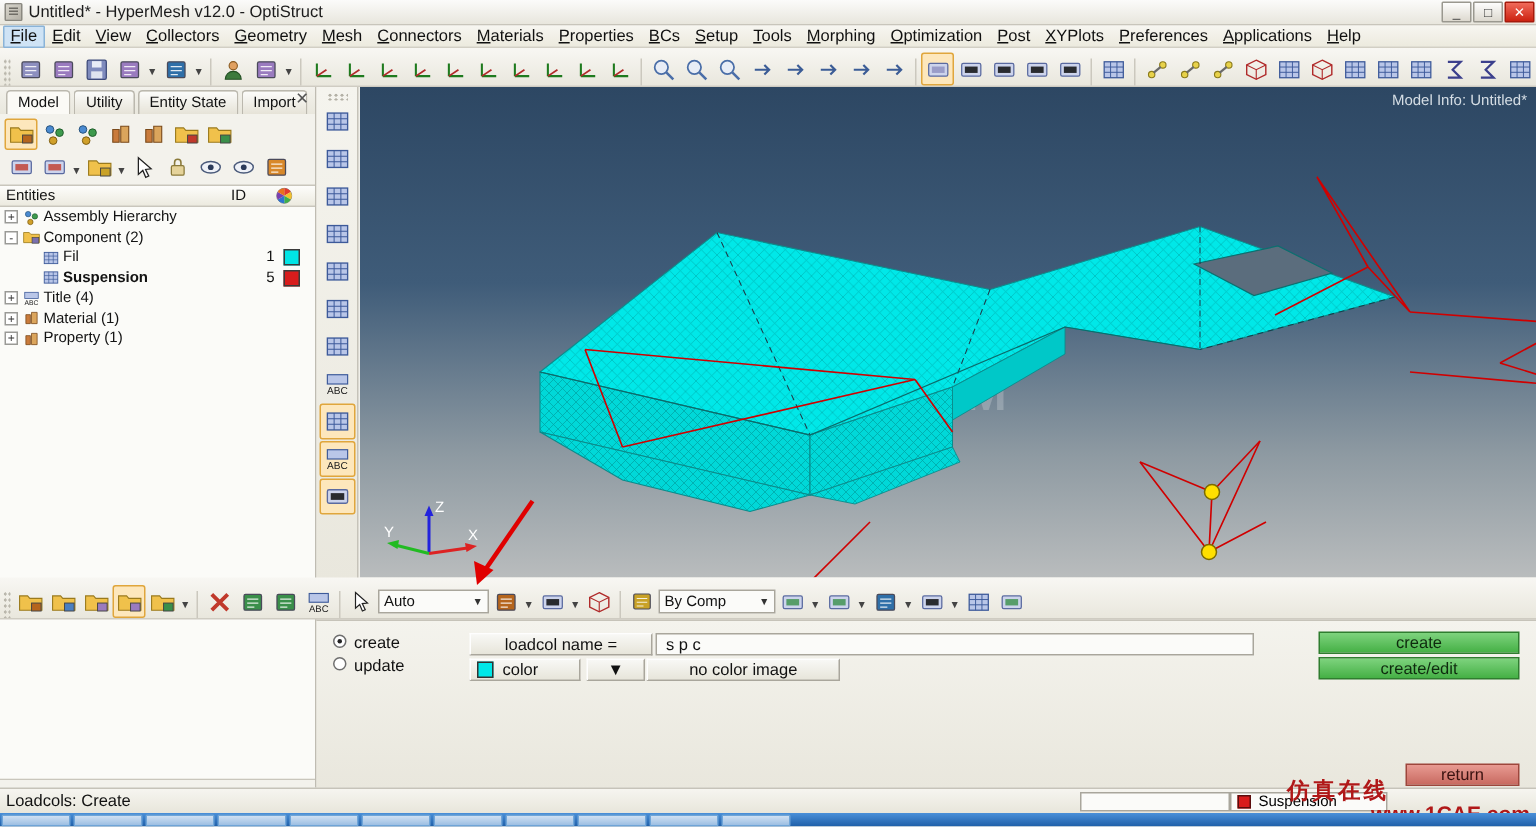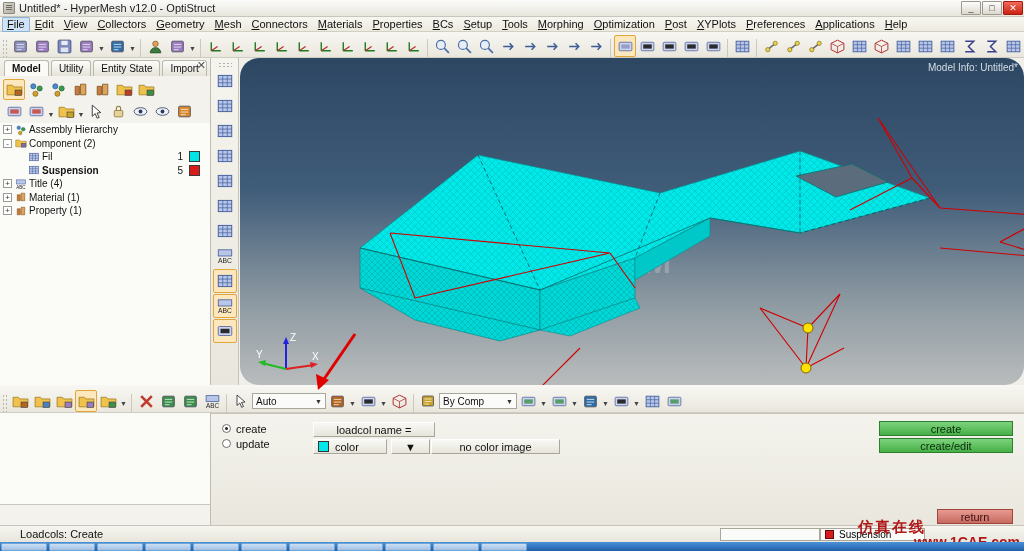"Model" .ptab.on { font-weight: bold -> normal }
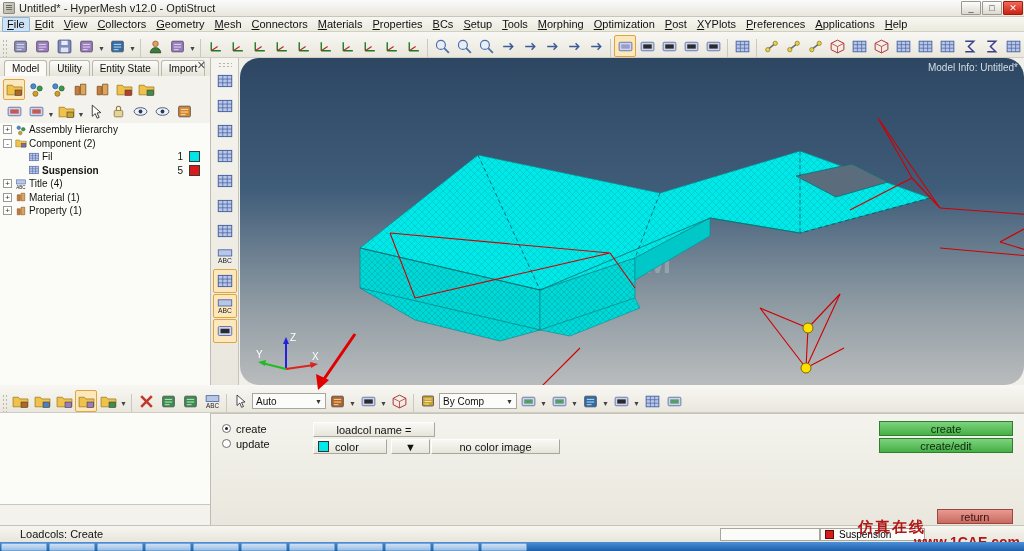"Model Info: Untitled*" .viewport { border-radius: 19px -> none }
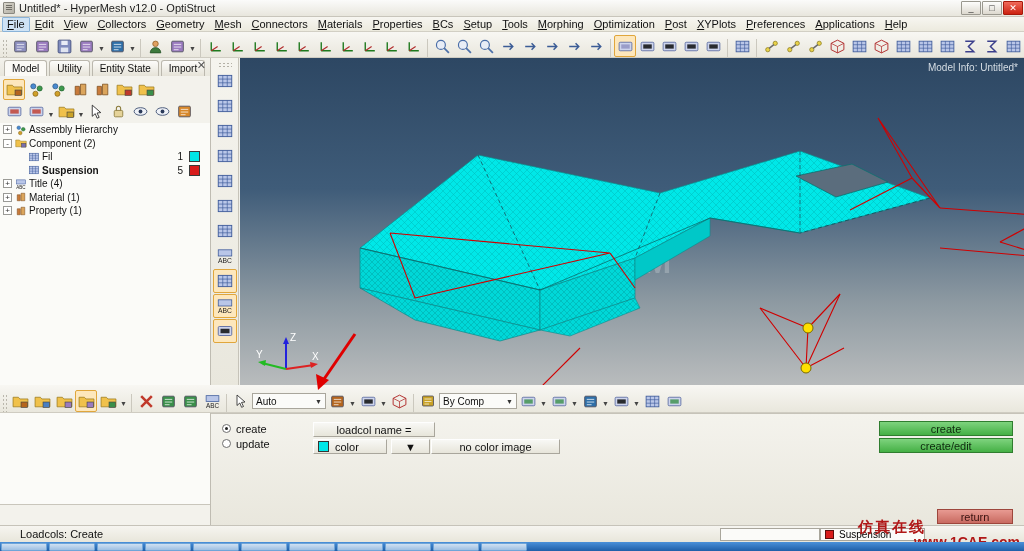"Entities" div.treehdr { html: none -> <div> <span>Entities</span> <span>ID</span> <span> <svg> <circle></circle> <path></path> <path></path> <path></path> <path></path> <path></path> <path></path> </svg> </span> </div> }
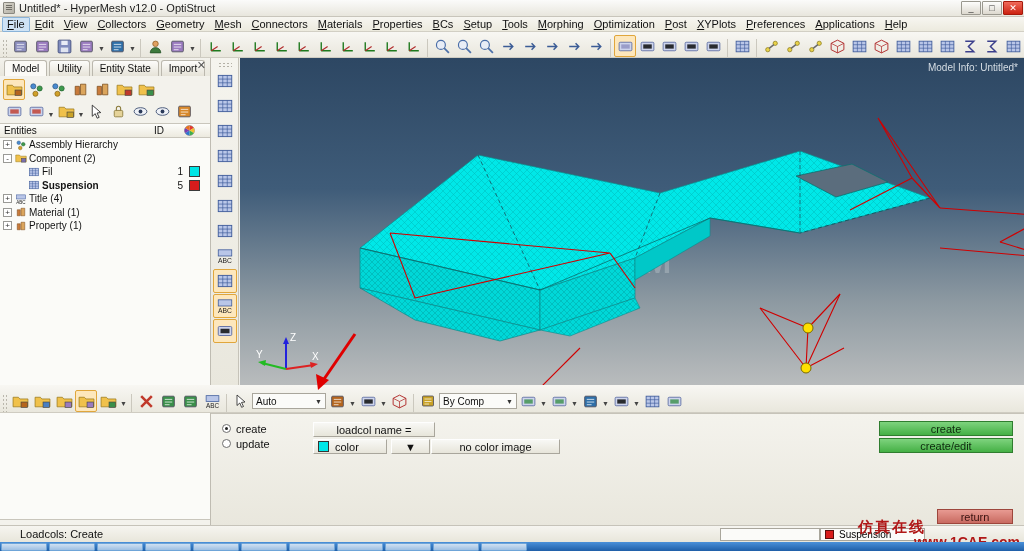"s p c" div.fldflat { html: none -> <div>s p c</div> }
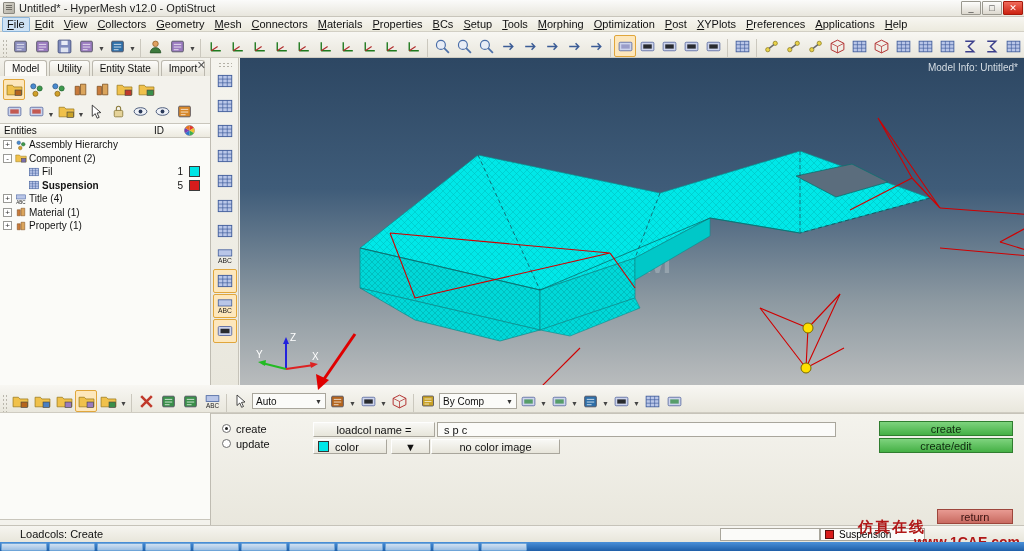"Loadcols: Create" .statusbar .stext { padding-left: 20px -> 4px }
